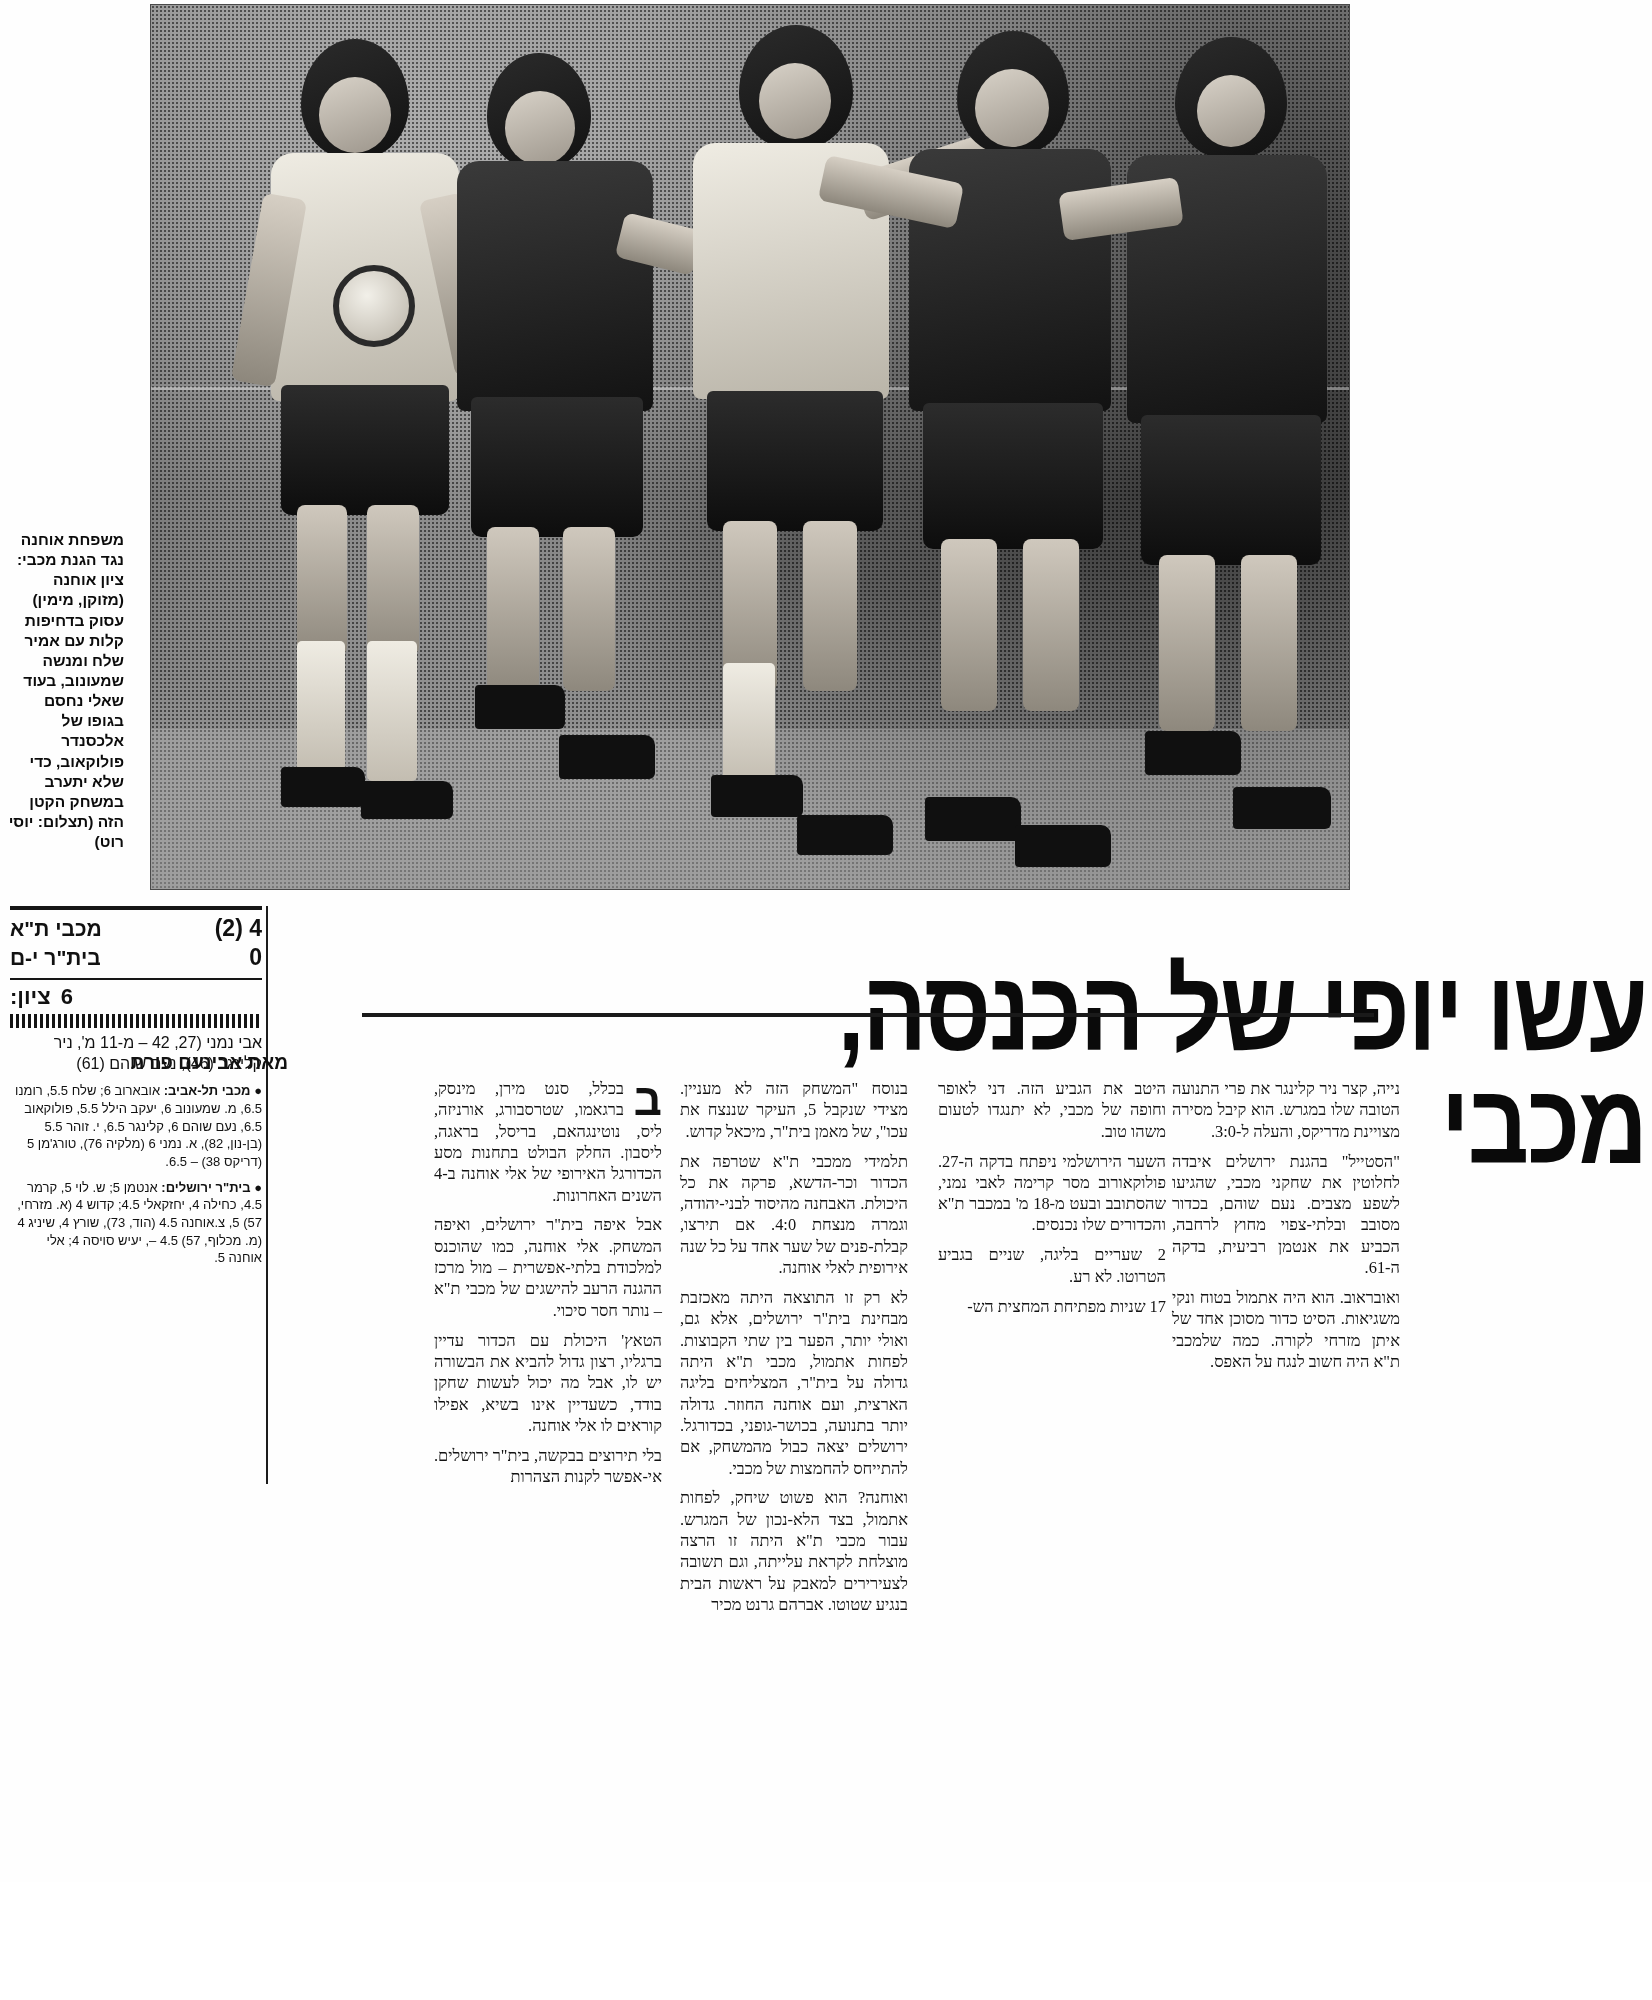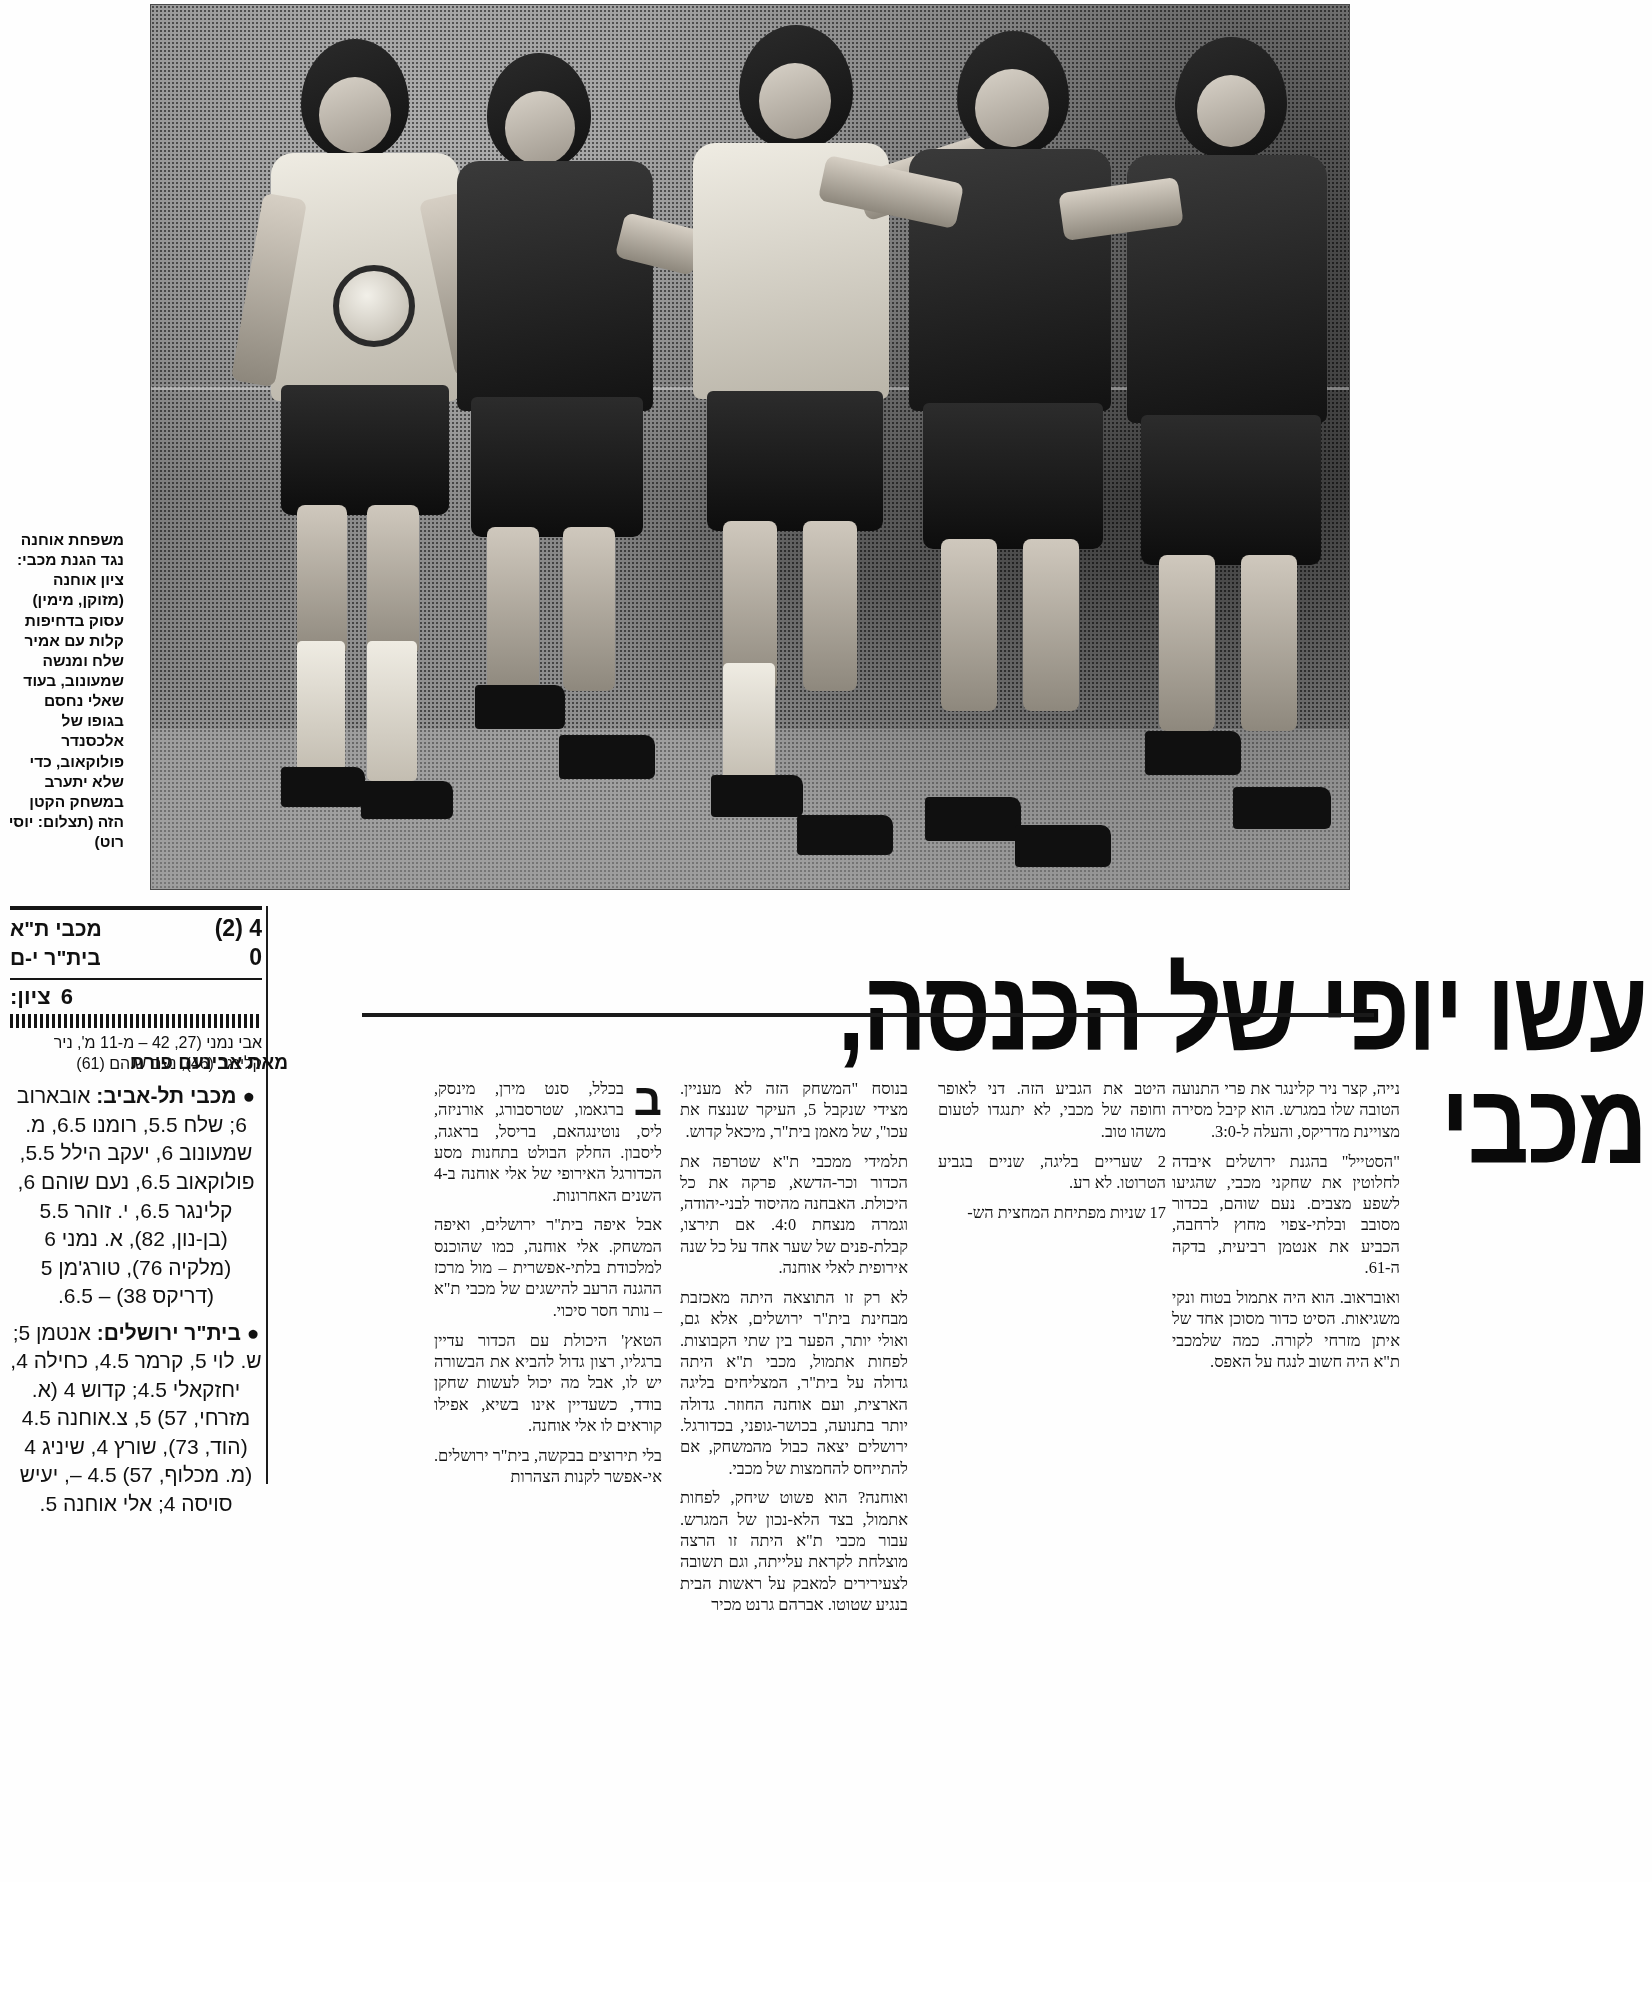"● מכבי תל-אביב: אובארוב 6;" .lineups { font-size: 21px -> 13px; text-align: center -> right }
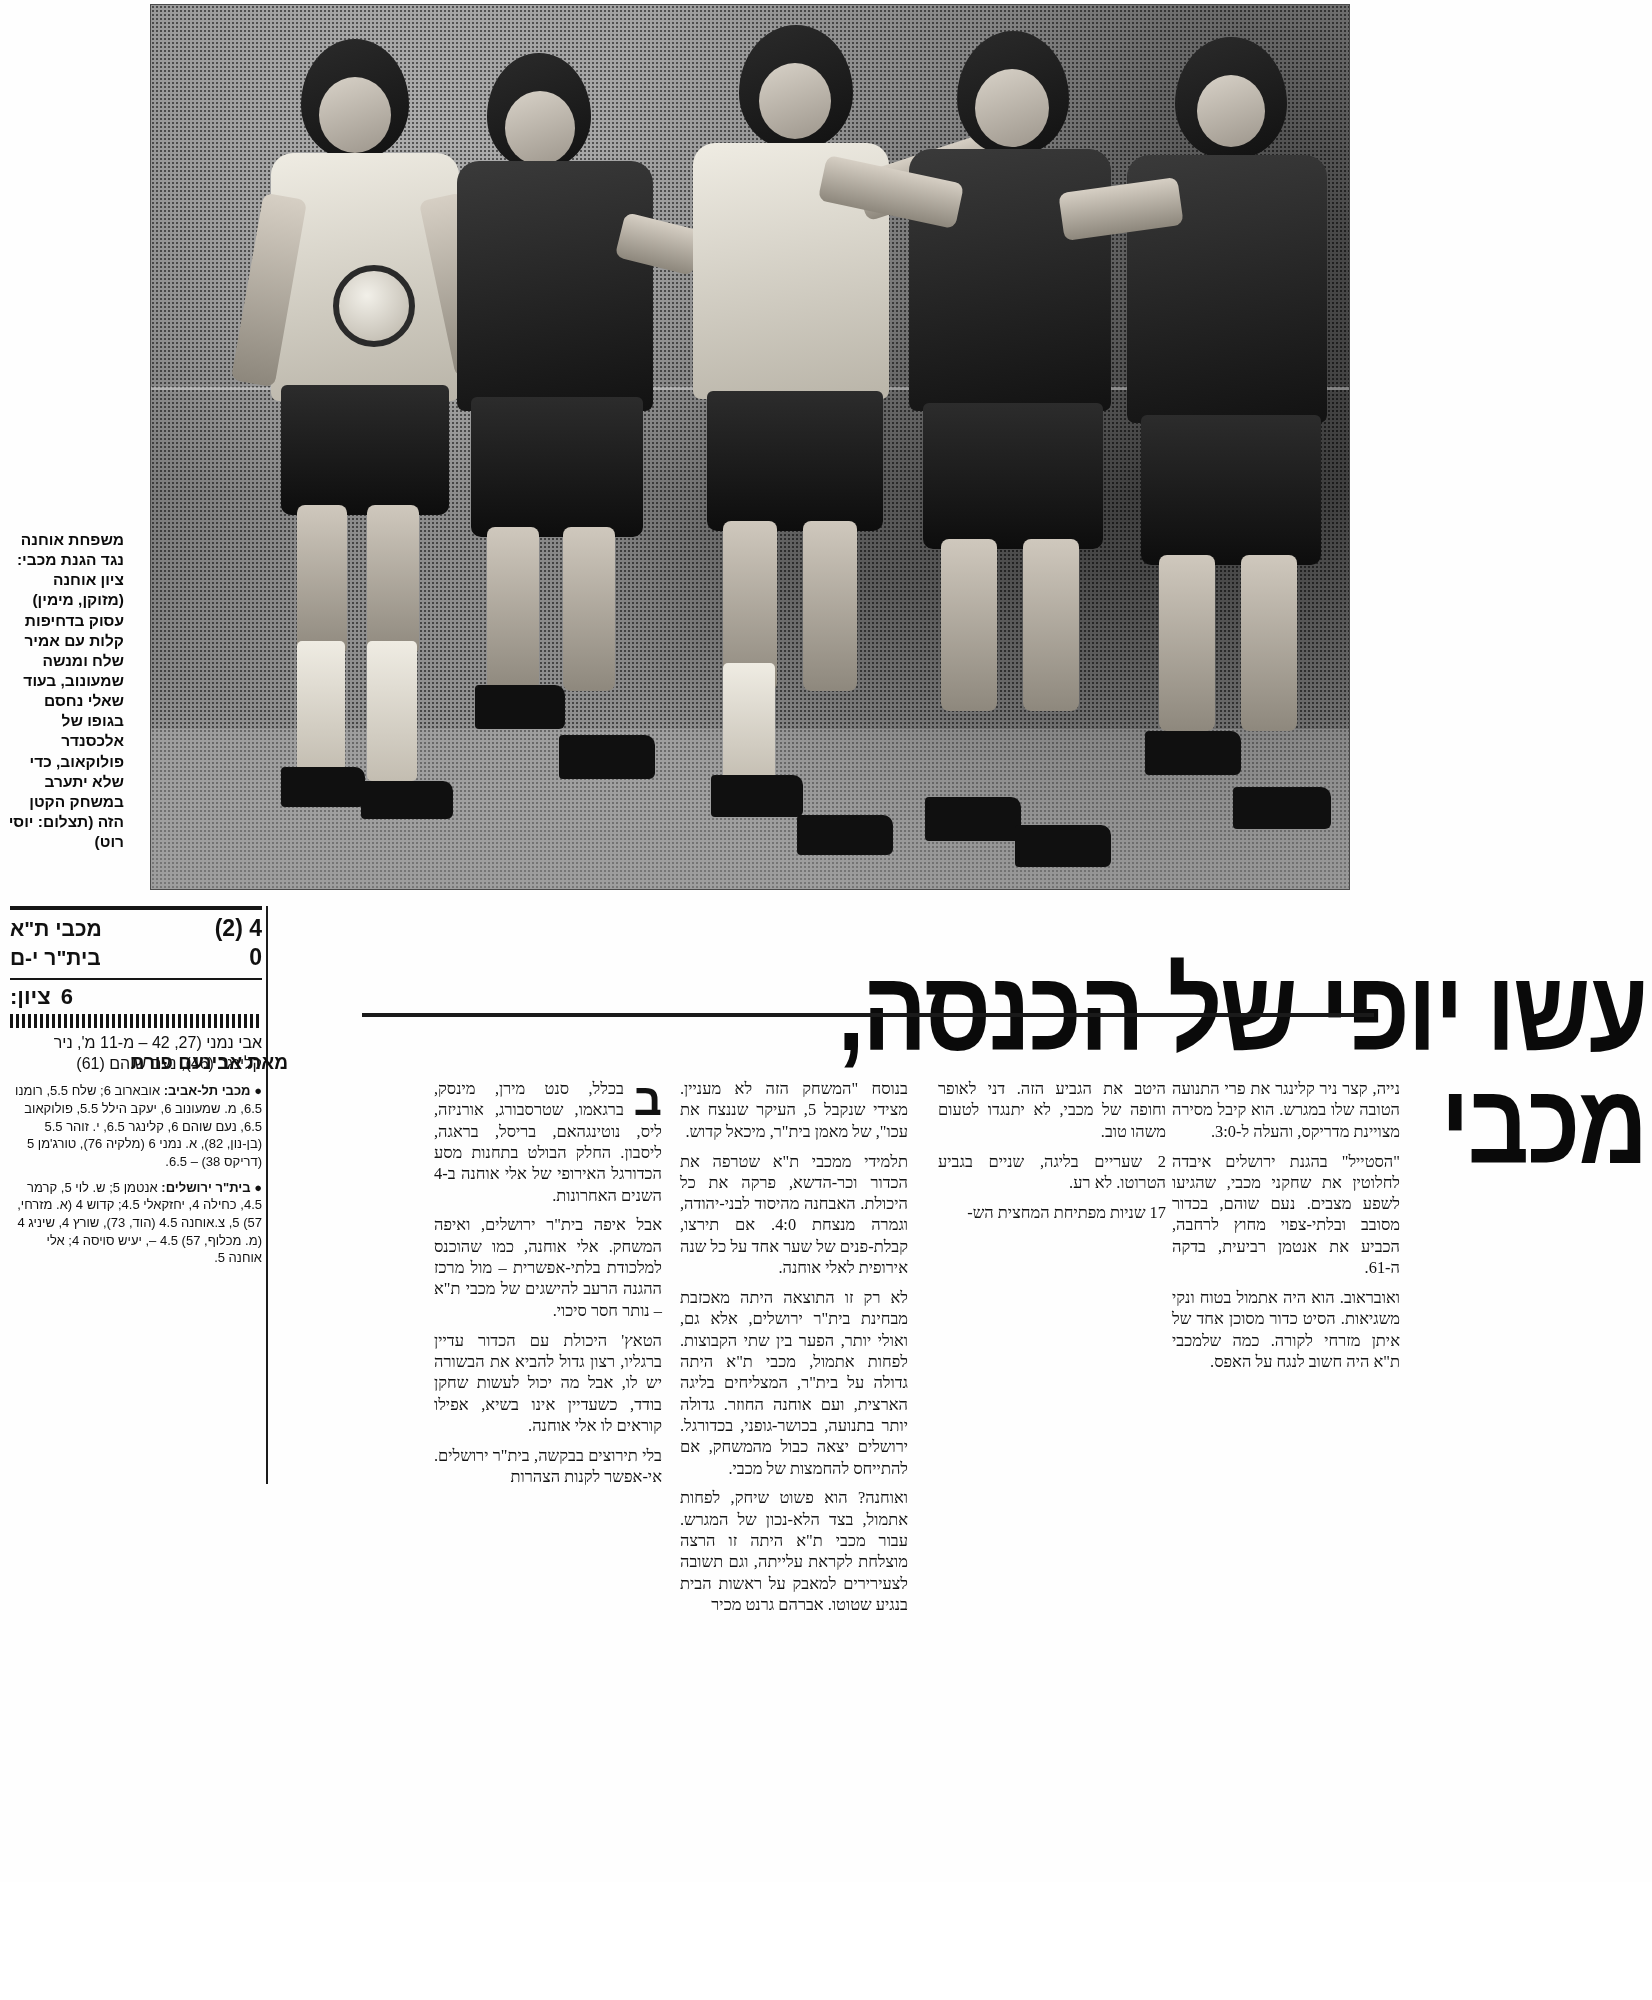"השער הירושלמי ניפתח בדקה ה-27." p { html: none -> <p>השער הירושלמי ניפתח בדקה ה-27. פולוקאורוב מסר קרימה לאבי נמני, שהסתובב ובעט מ-18 מ' במכבר ת"א והכדורים שלו נכנסים.</p> }
